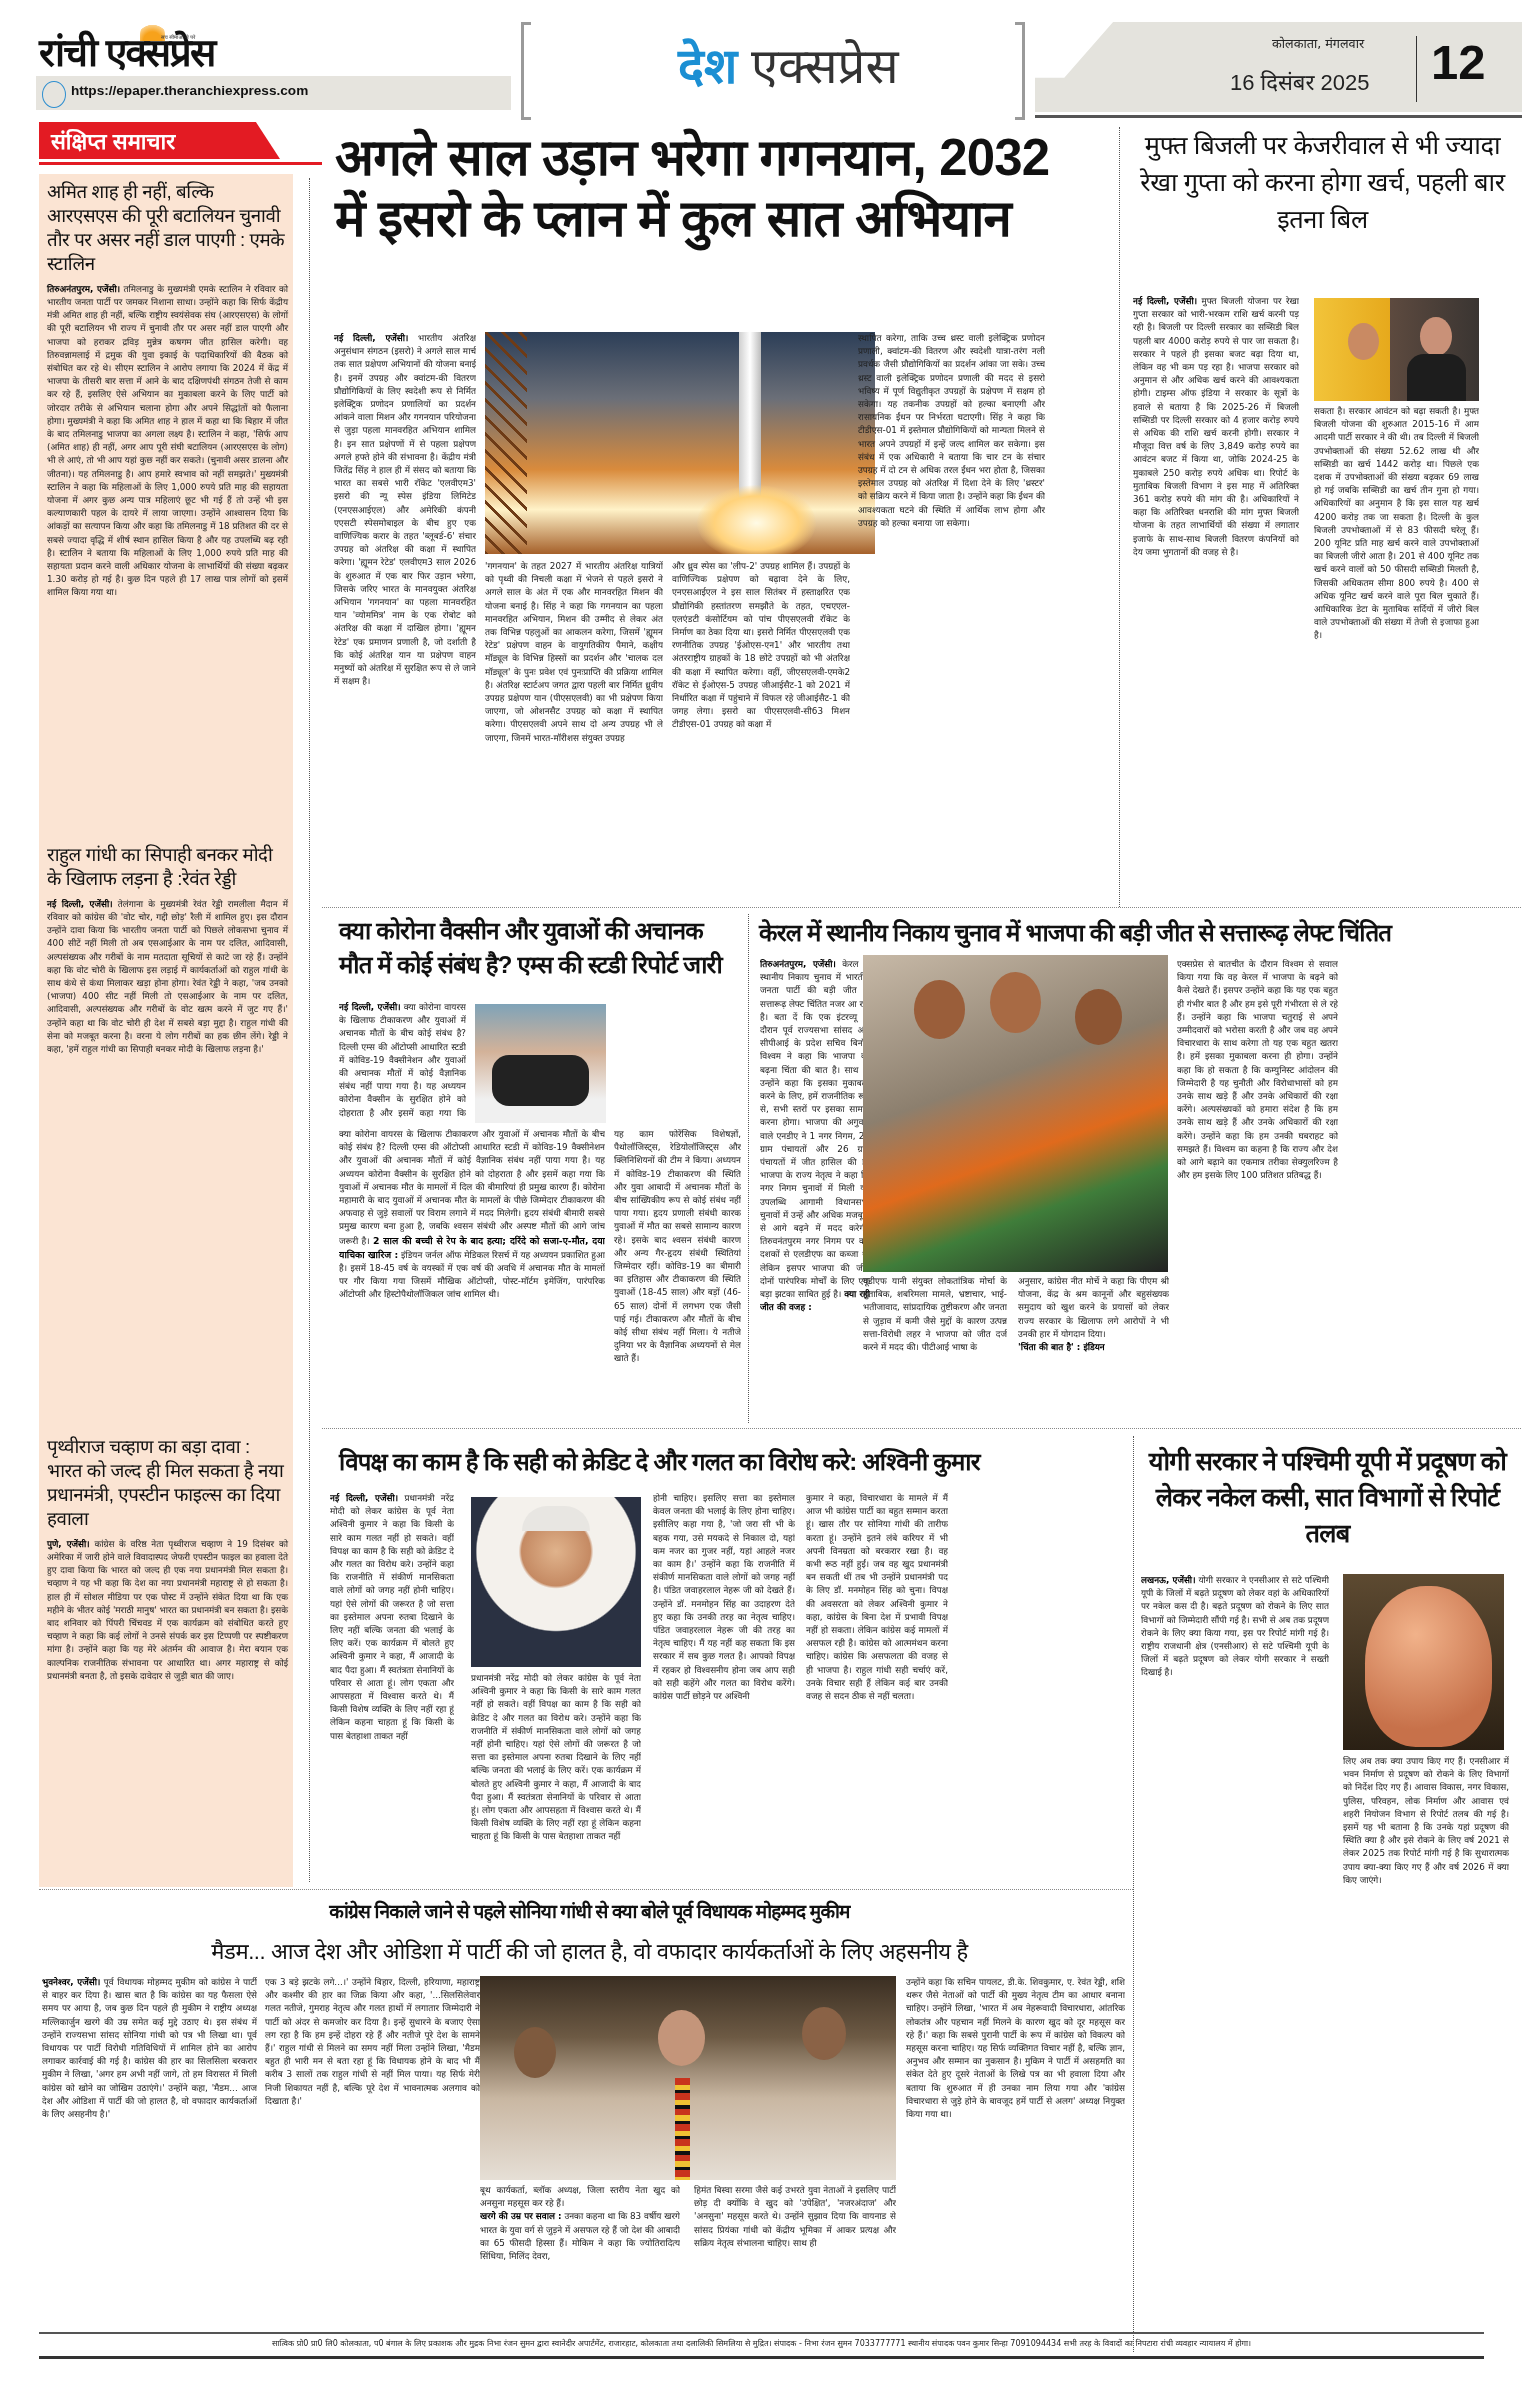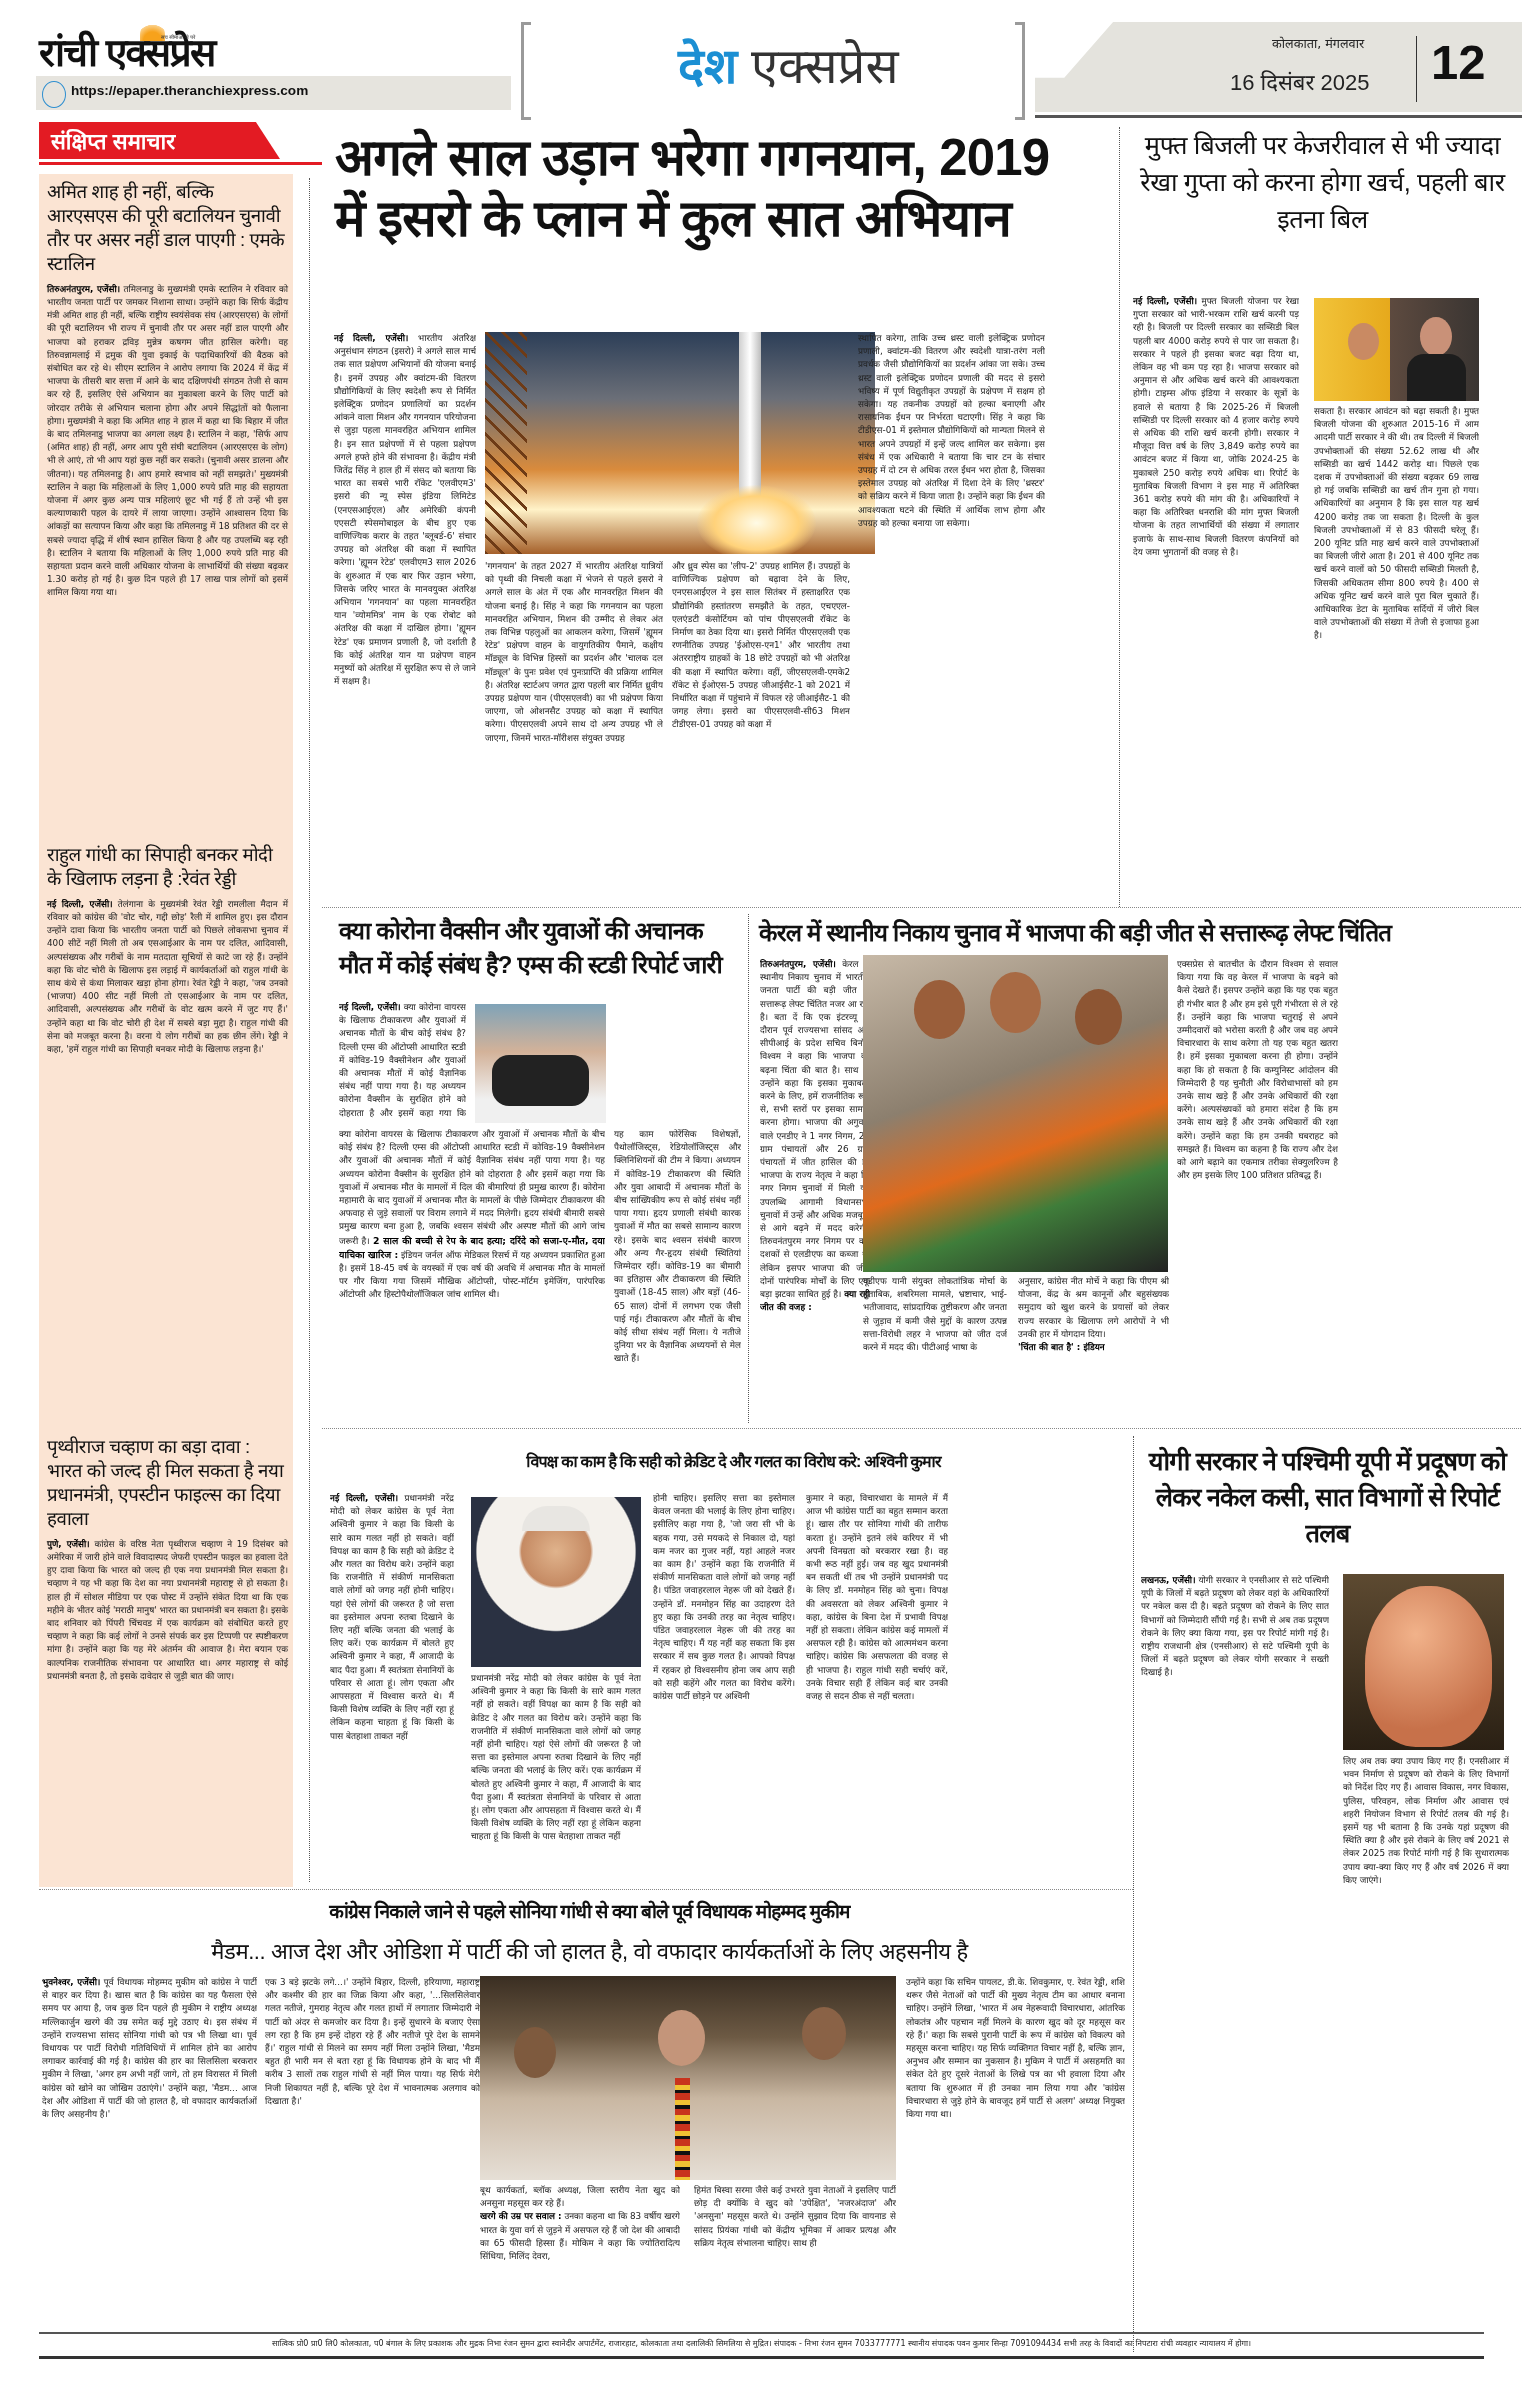"अगले साल उड़ान भरेगा गगनयान," div { text: 2019 -> 2032 }
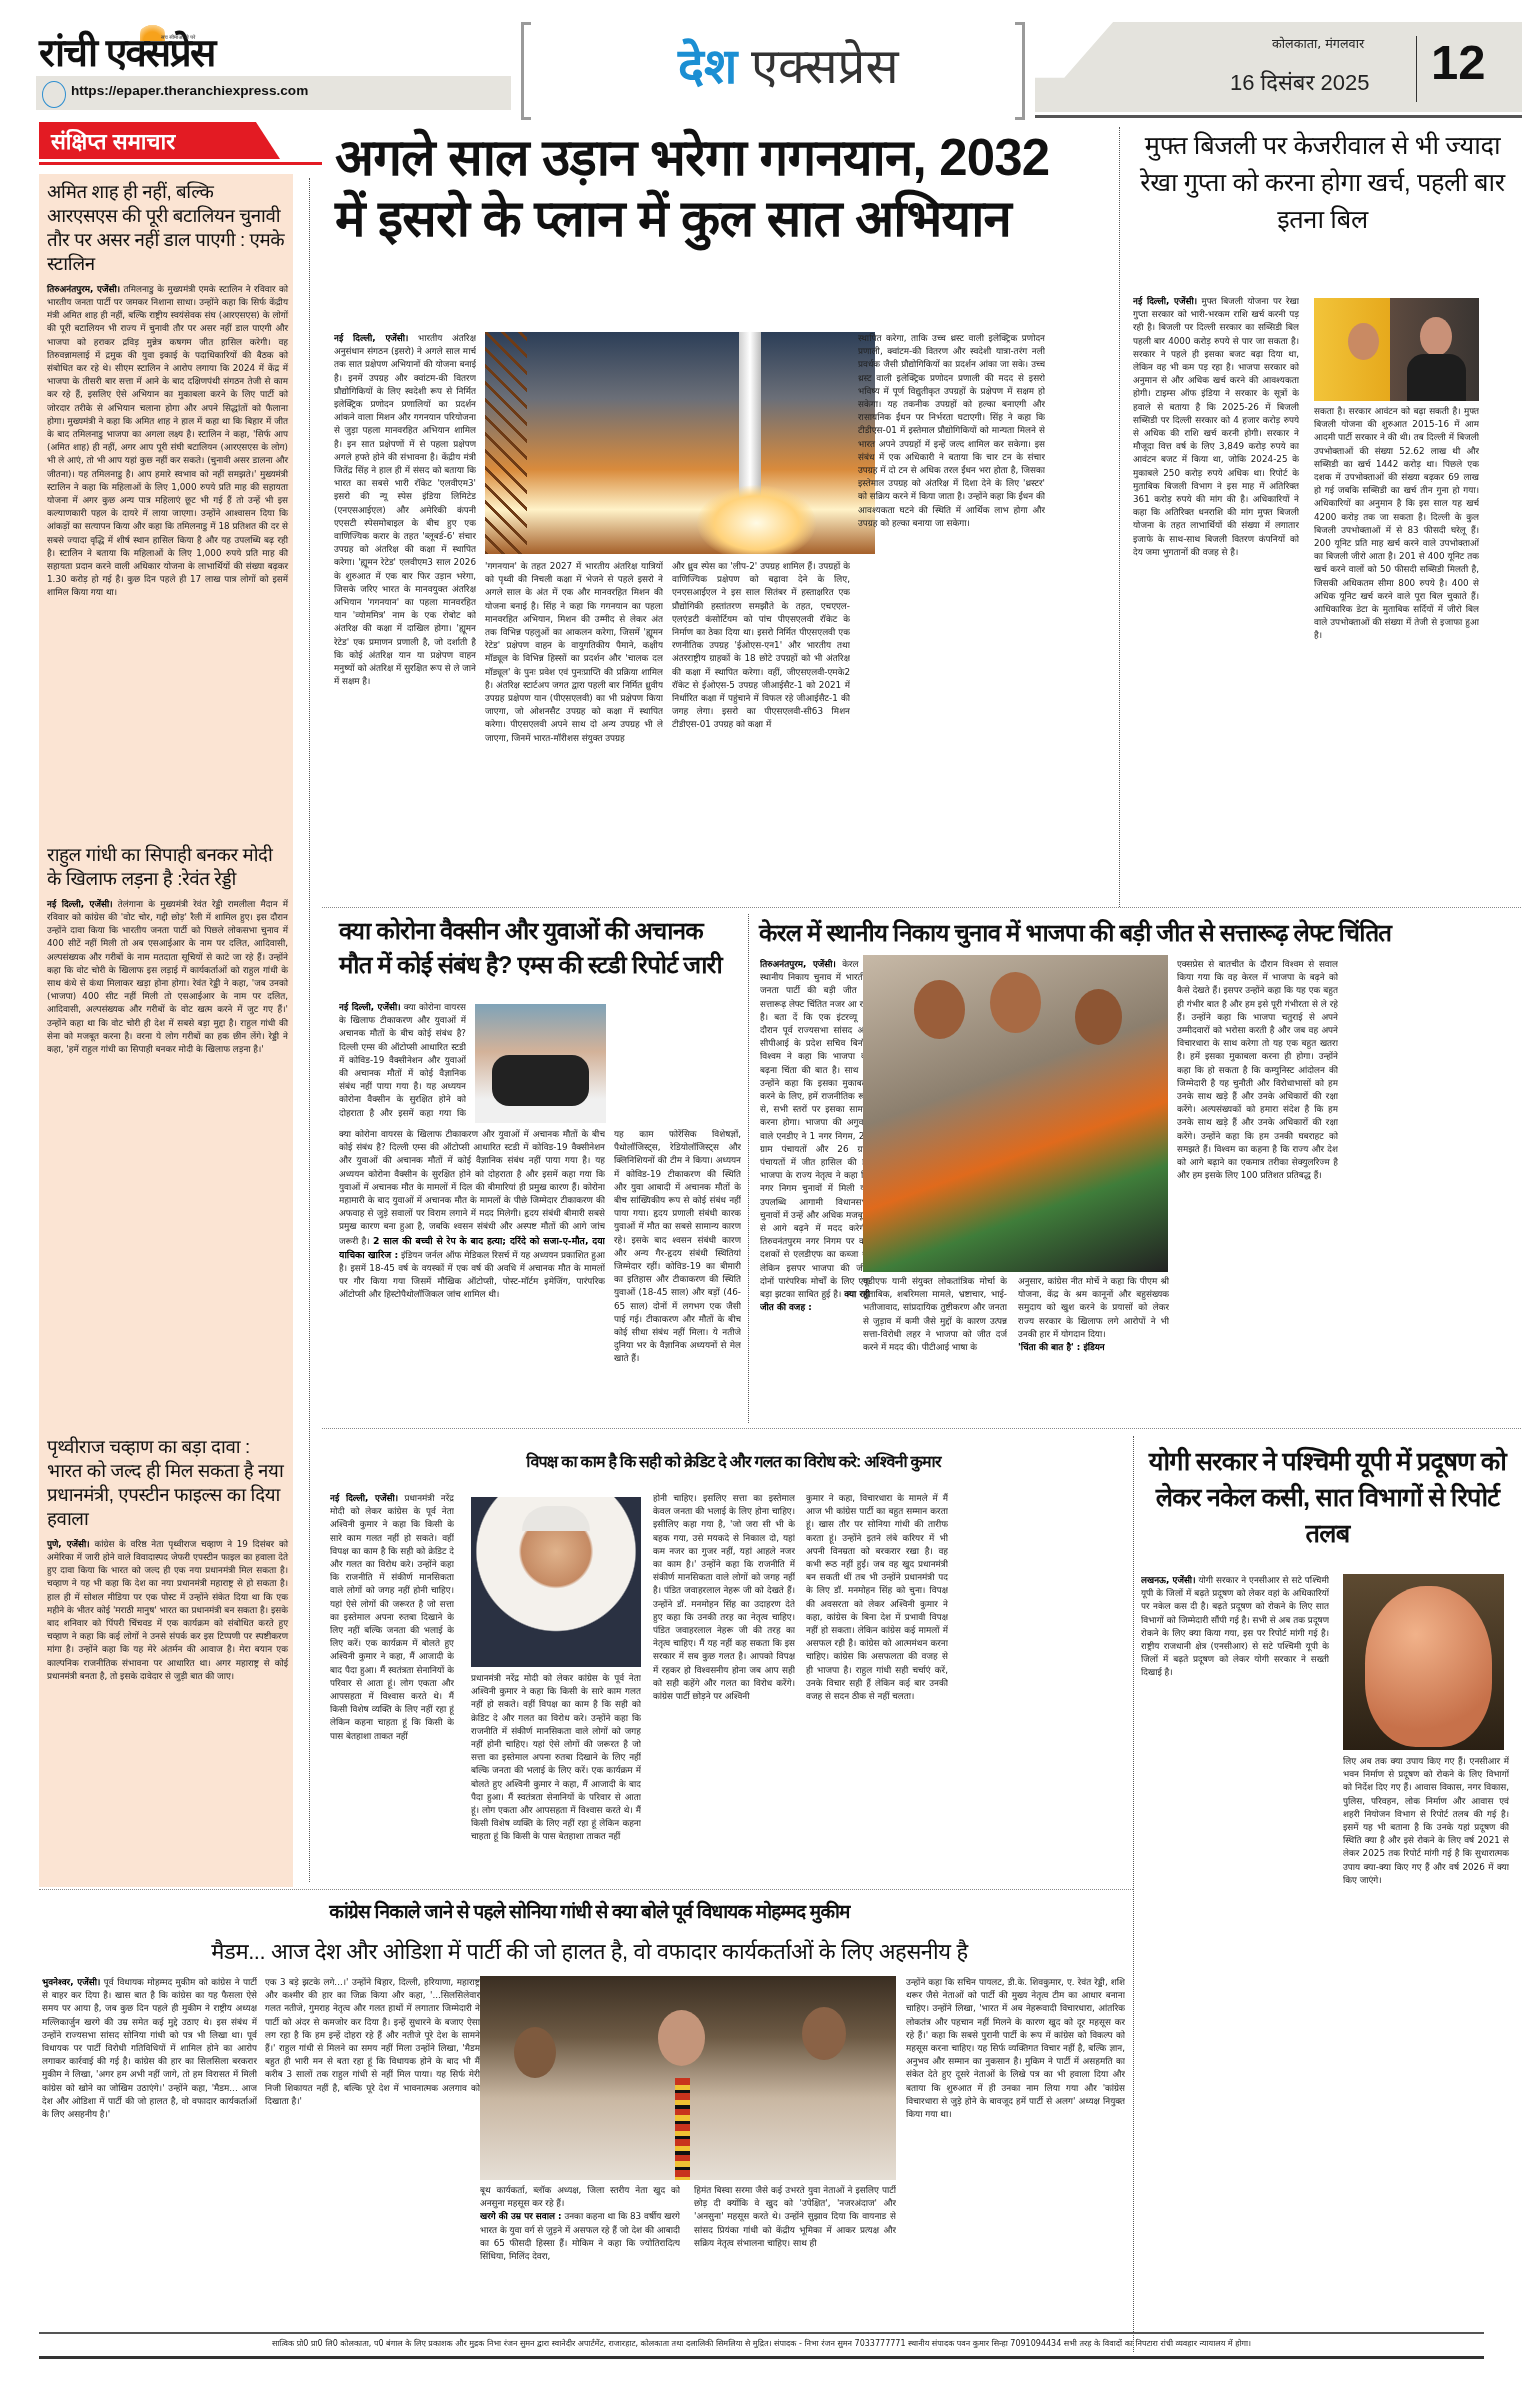"विपक्ष का काम है कि" div.abs { font-size: 16px -> 24px; text-align: center -> none }
